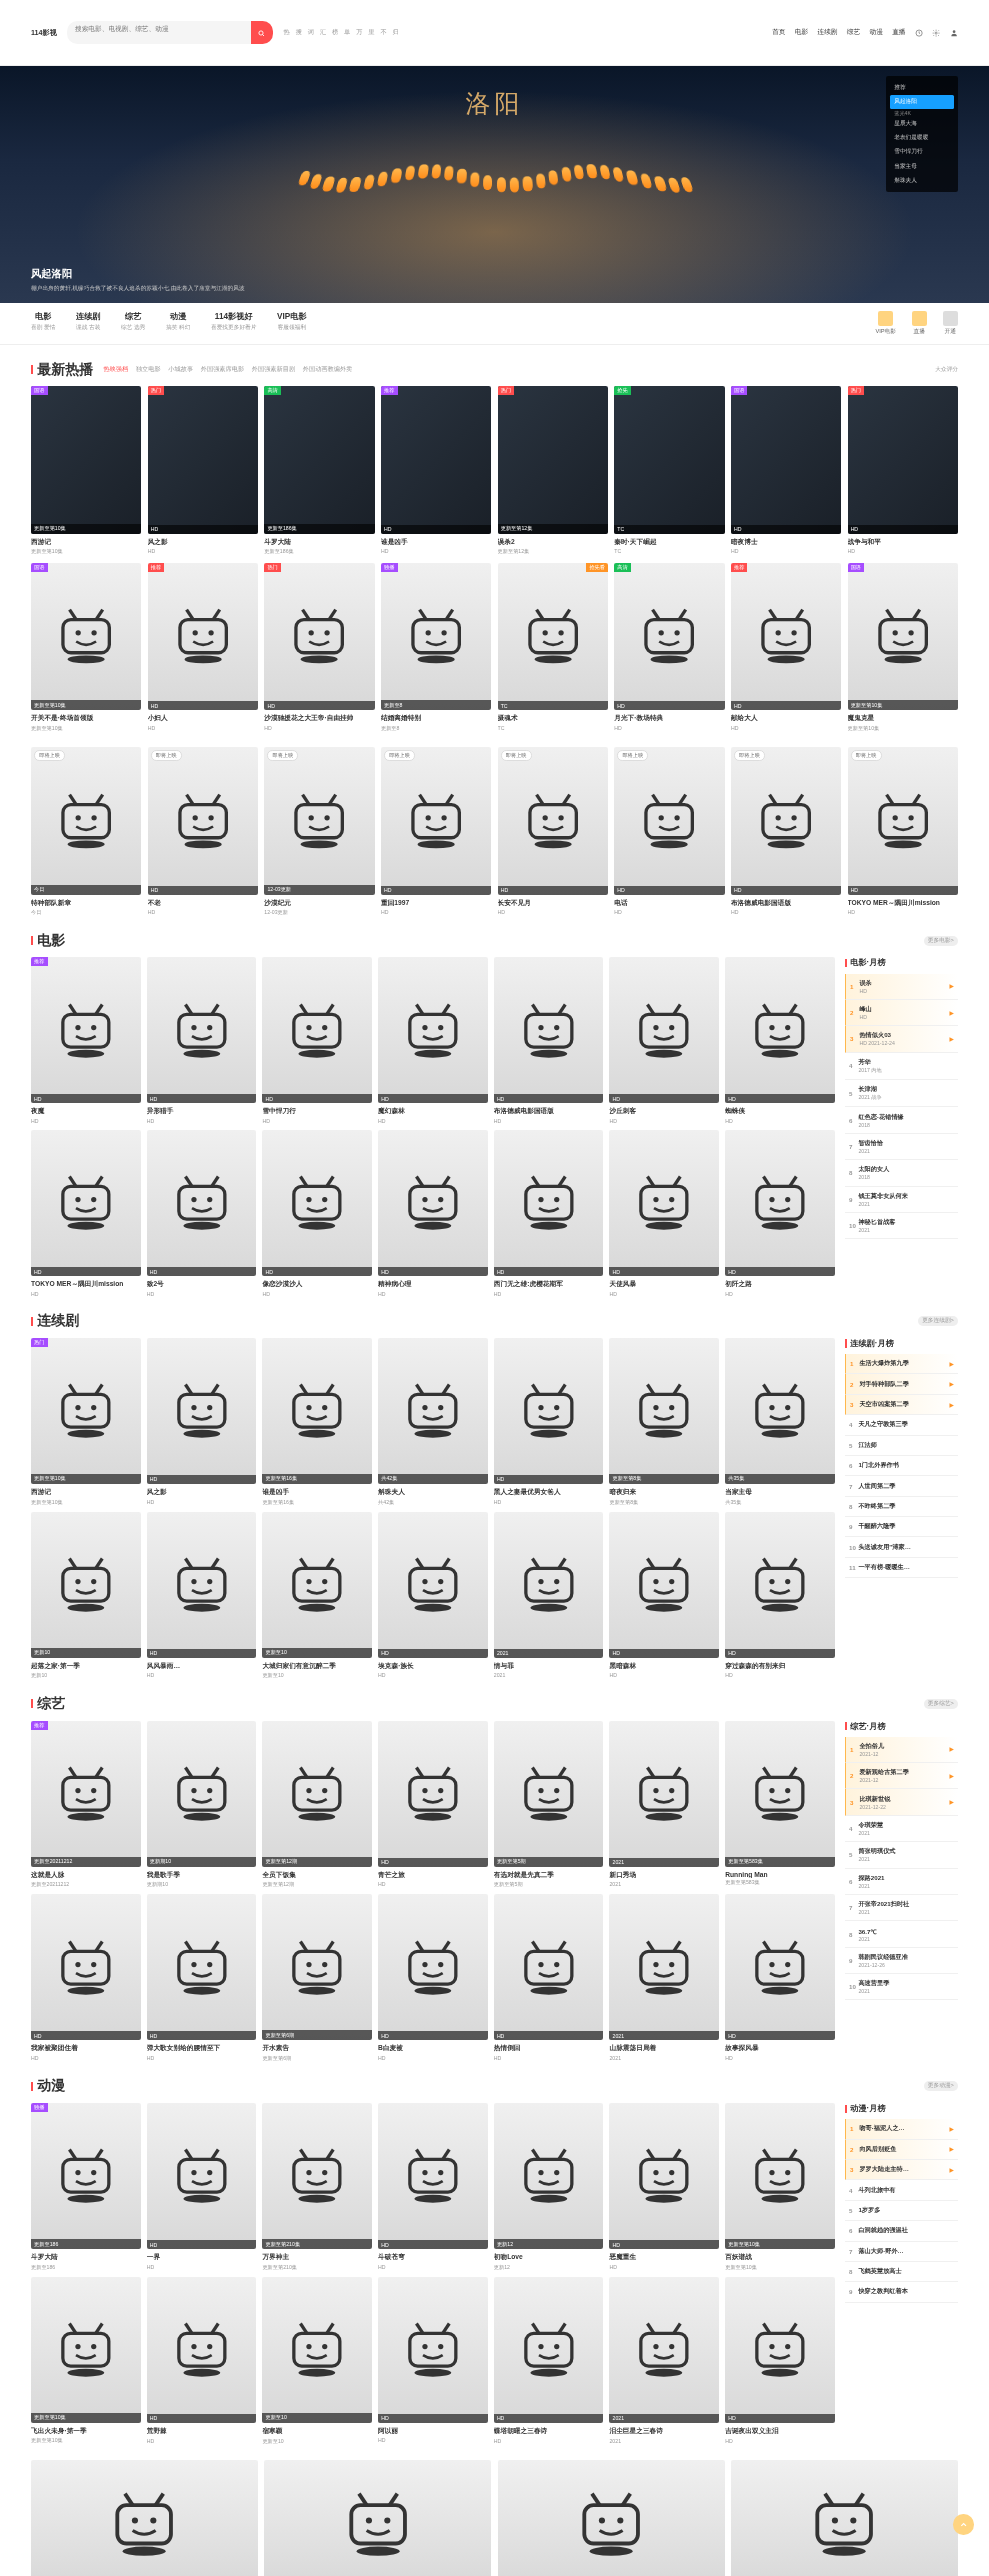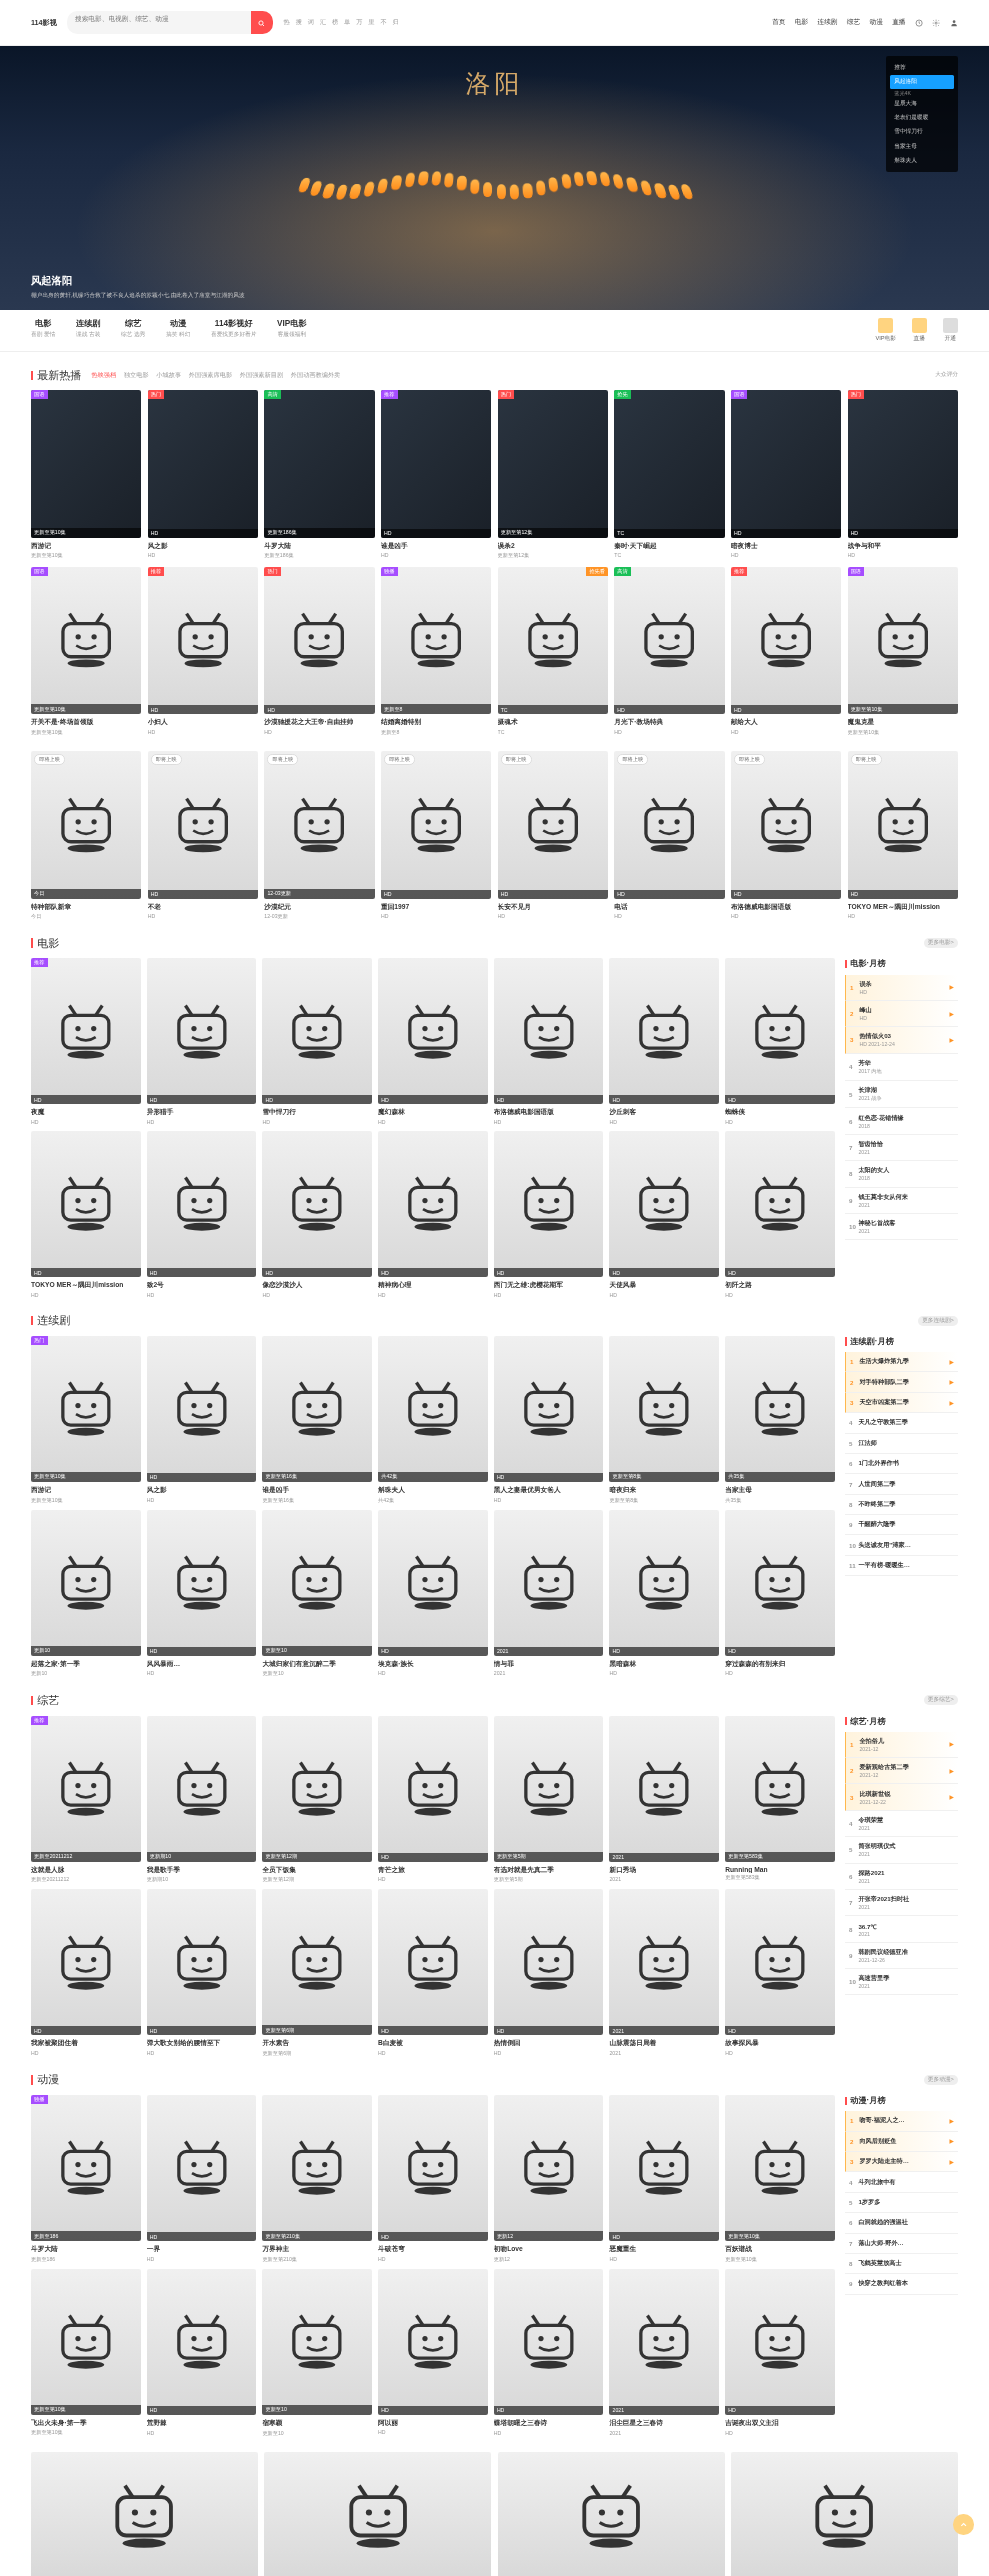"114影视" .header { padding: 11px 31px -> 21px 31px }
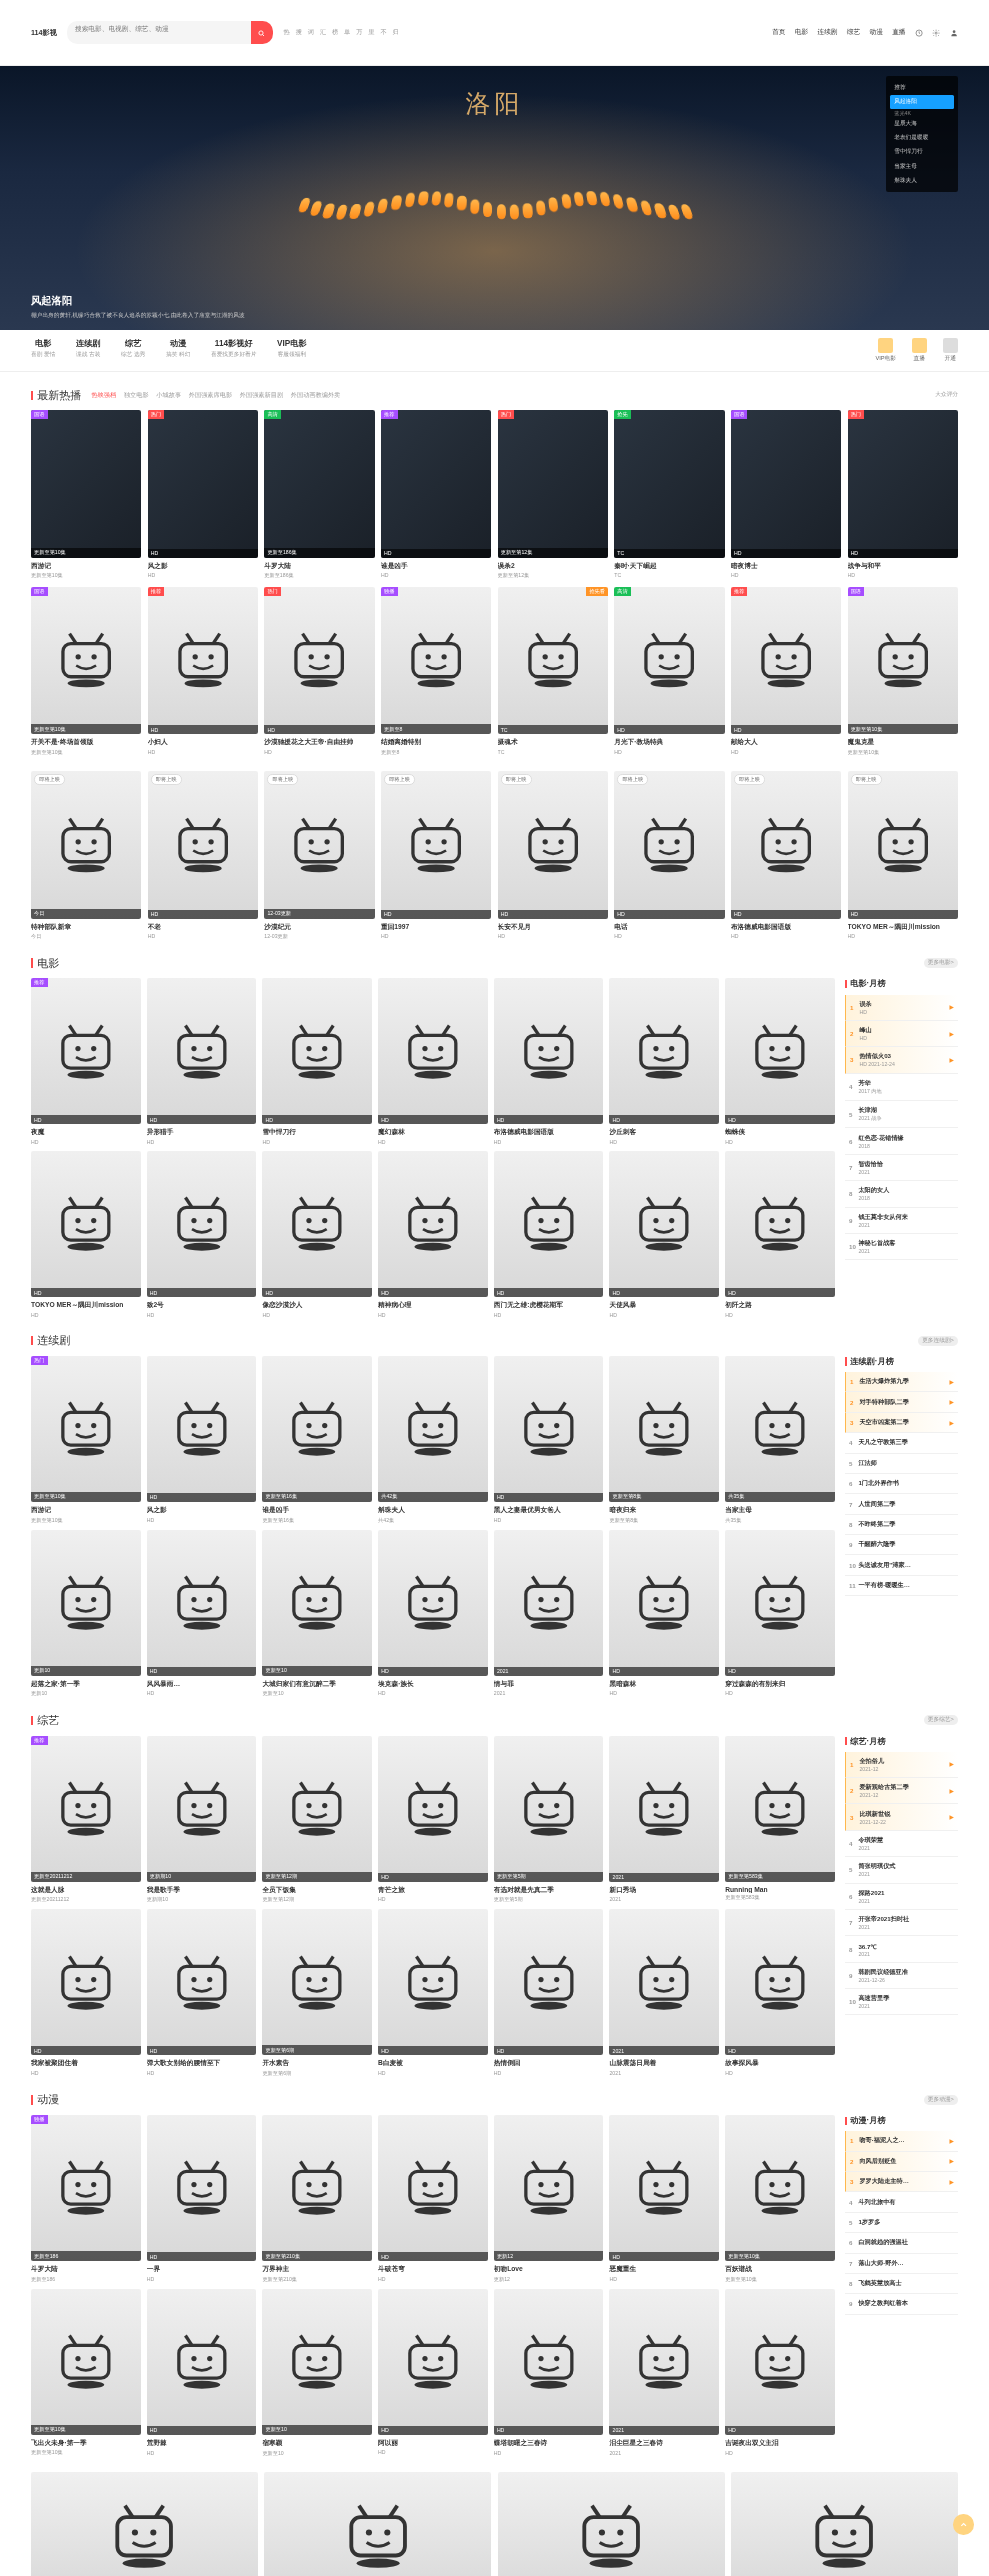"洛阳" .hero { height: 264px -> 237px }
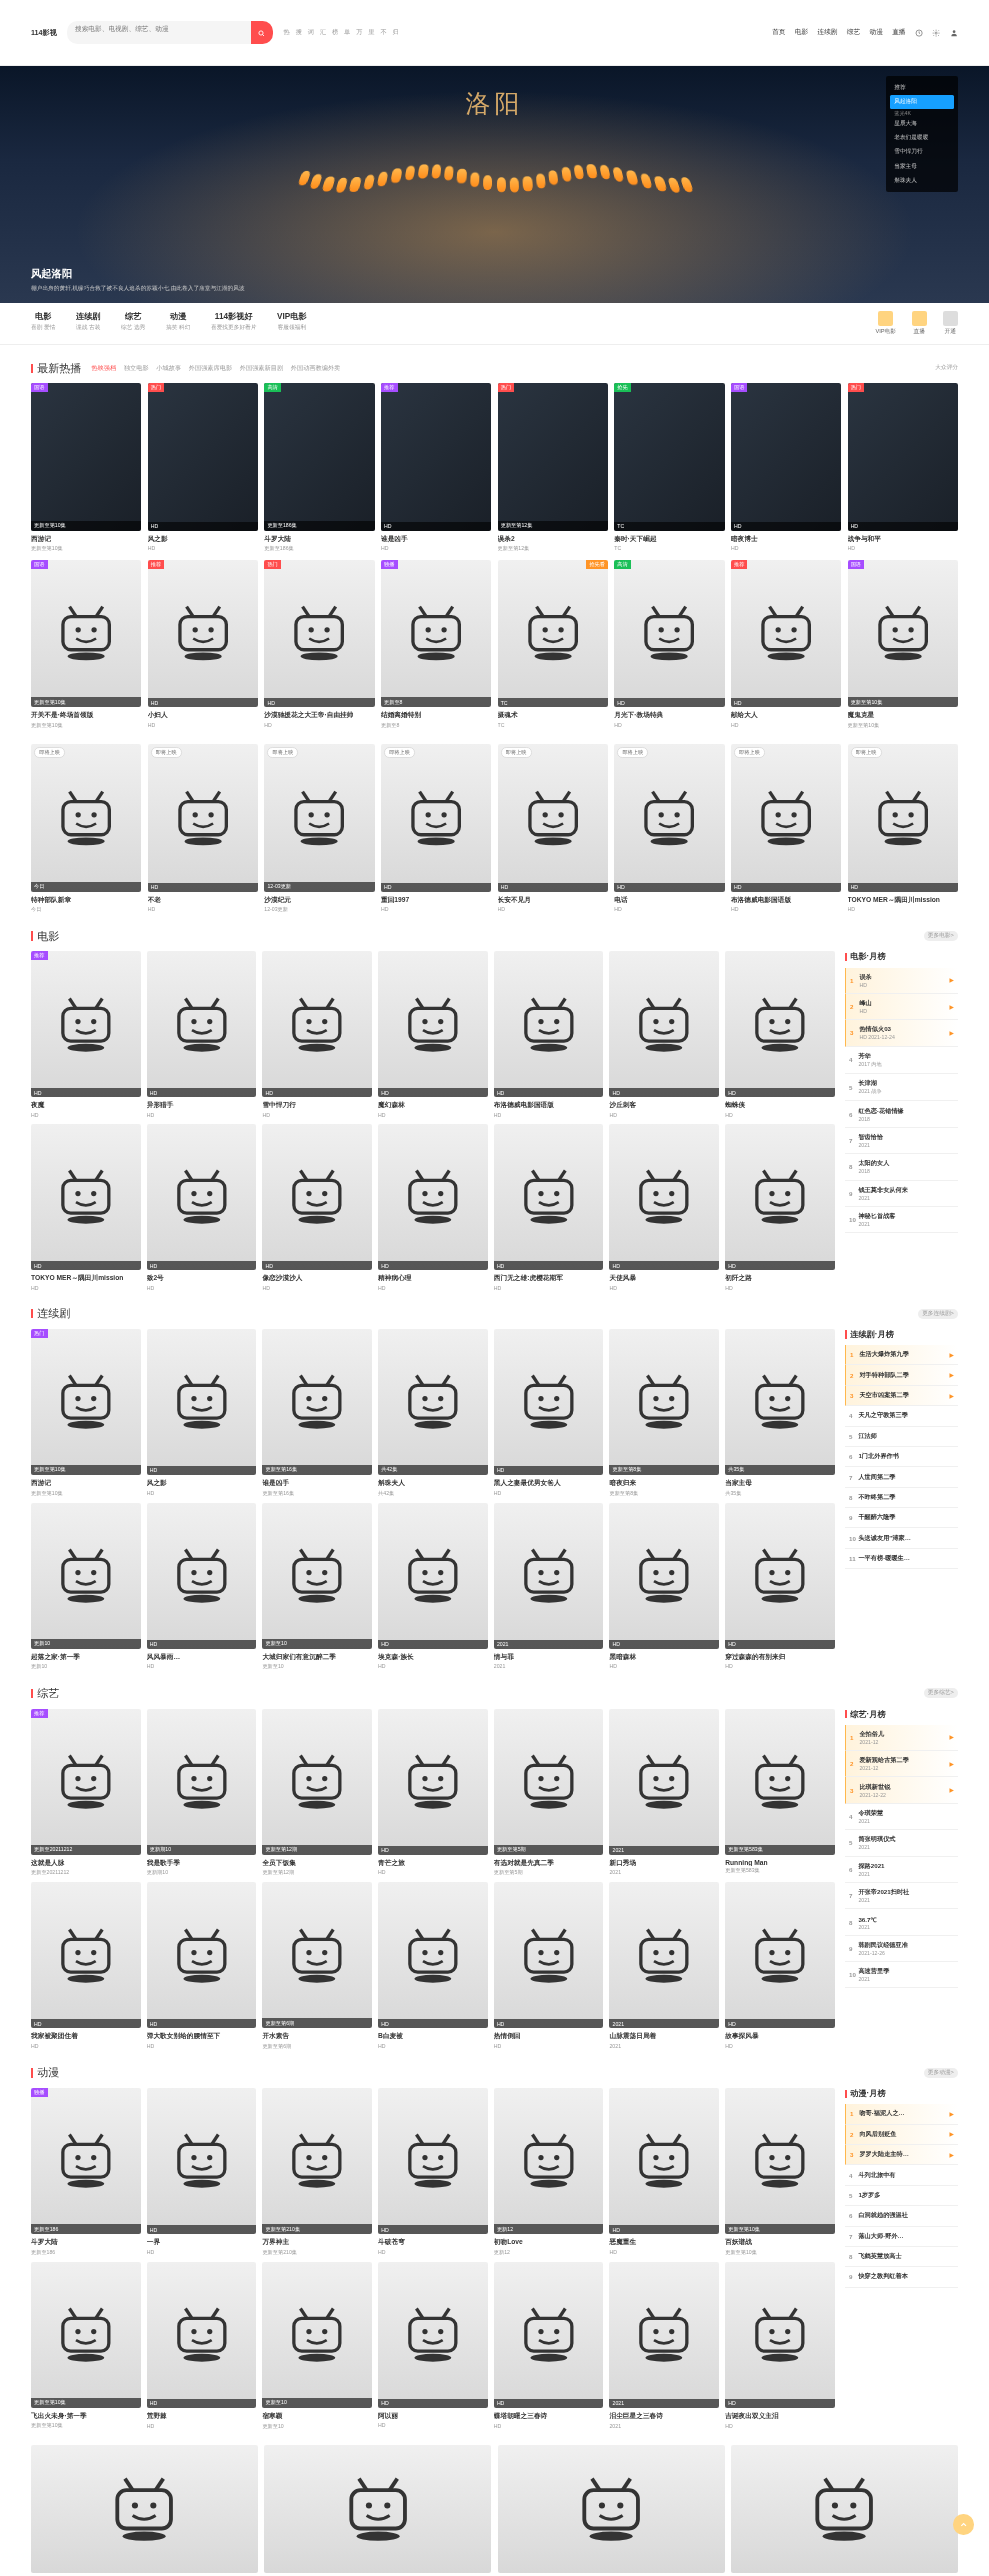"最新热播" .section-head h2 { font-size: 11px -> 14px; font-weight: normal -> bold }
